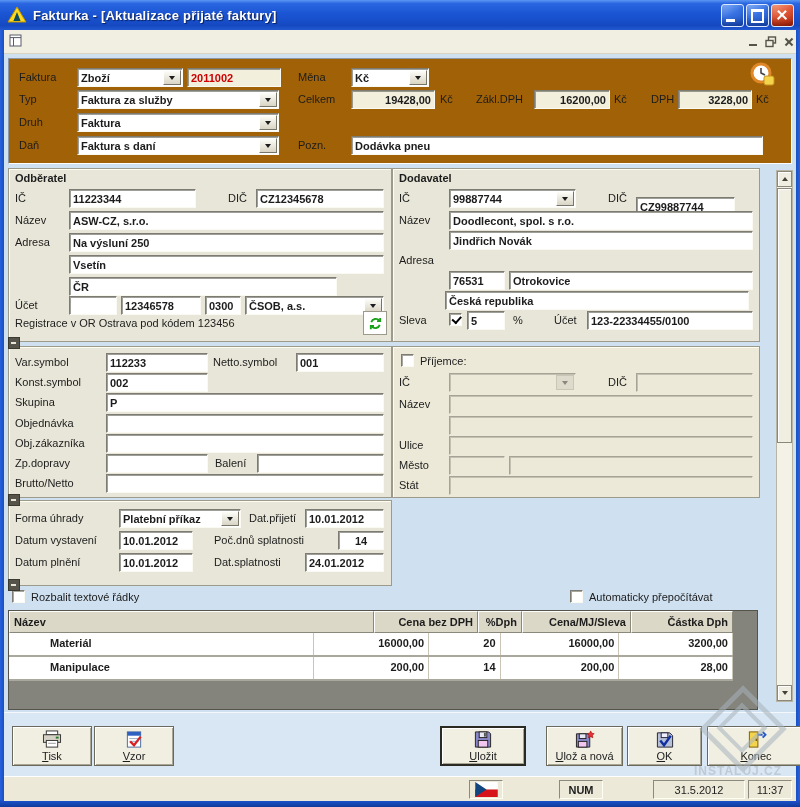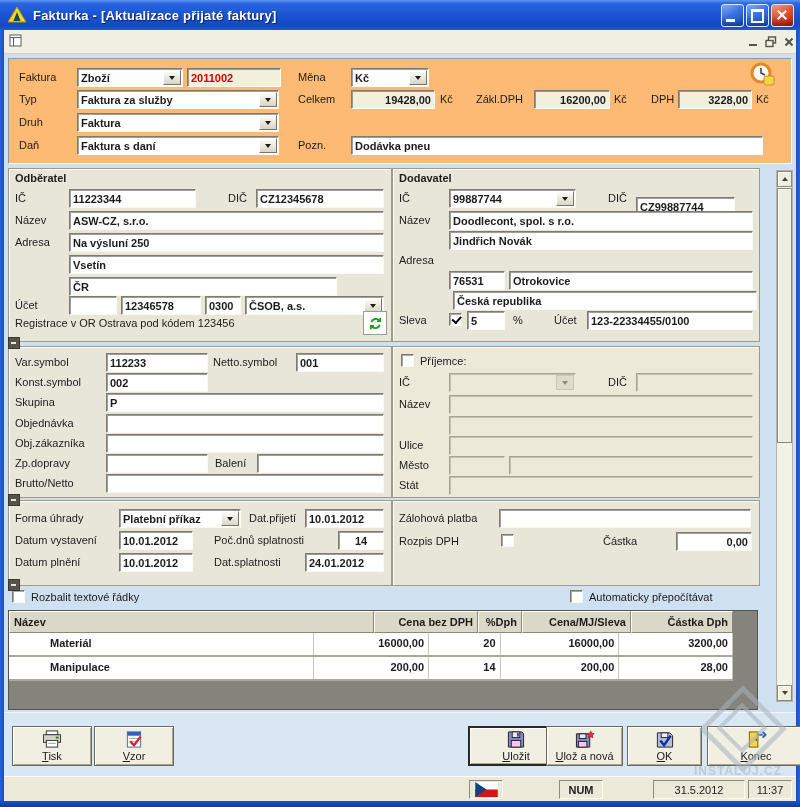"Faktura" div.abs { background: #fdba74 -> #a16207 }
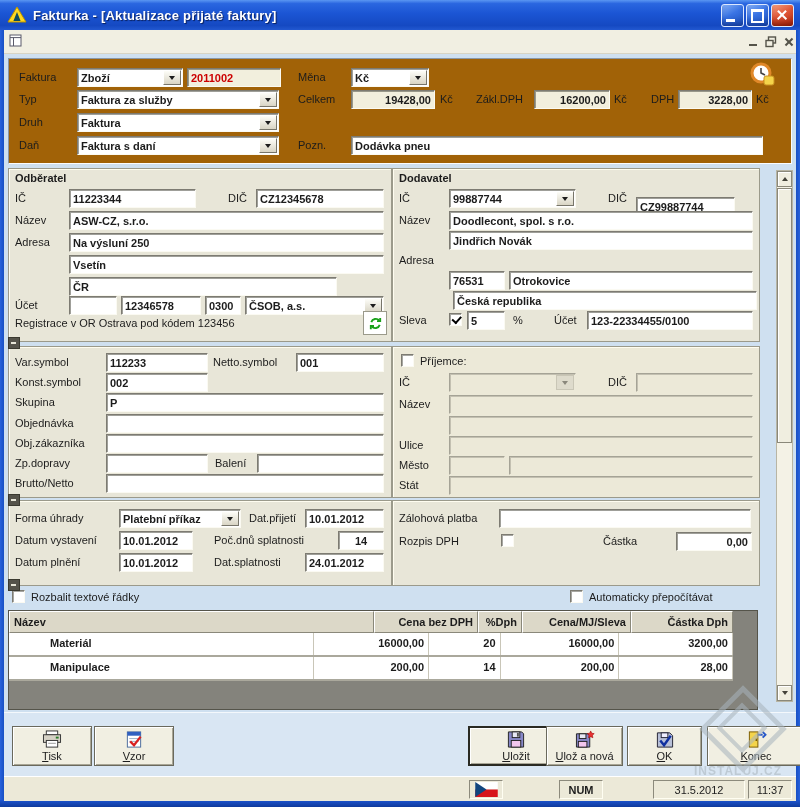"Česká republika" div.inp { left: 60px -> 52px }
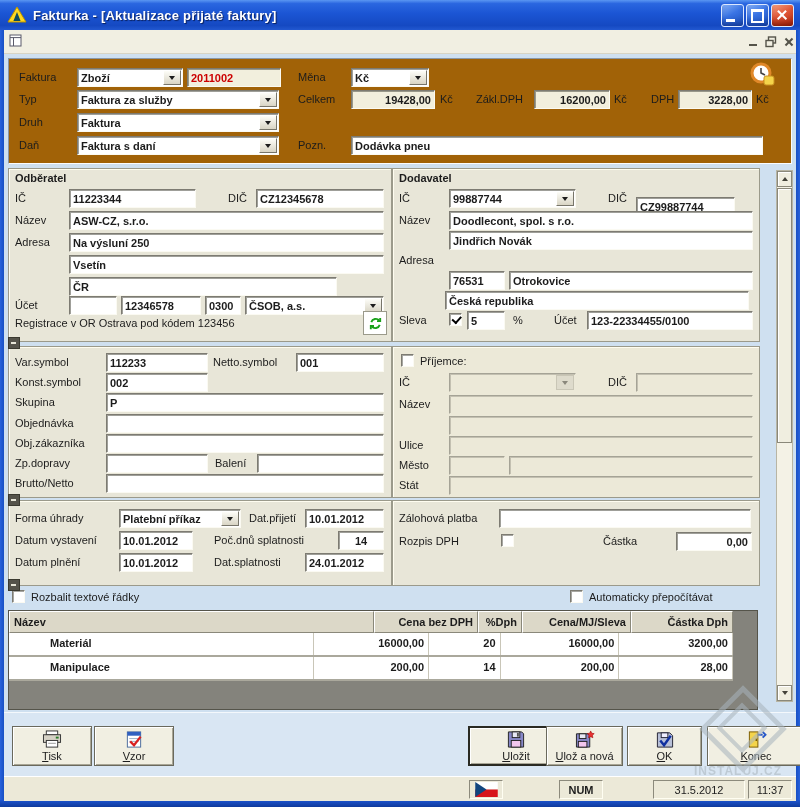"Zálohová platba" div.box { html: <div> <span>Zálohová platba</span> <div></div> <span>Rozpis DPH</span> <div></div> <span>Částka</span> <div>0,00</div> </div> -> none }
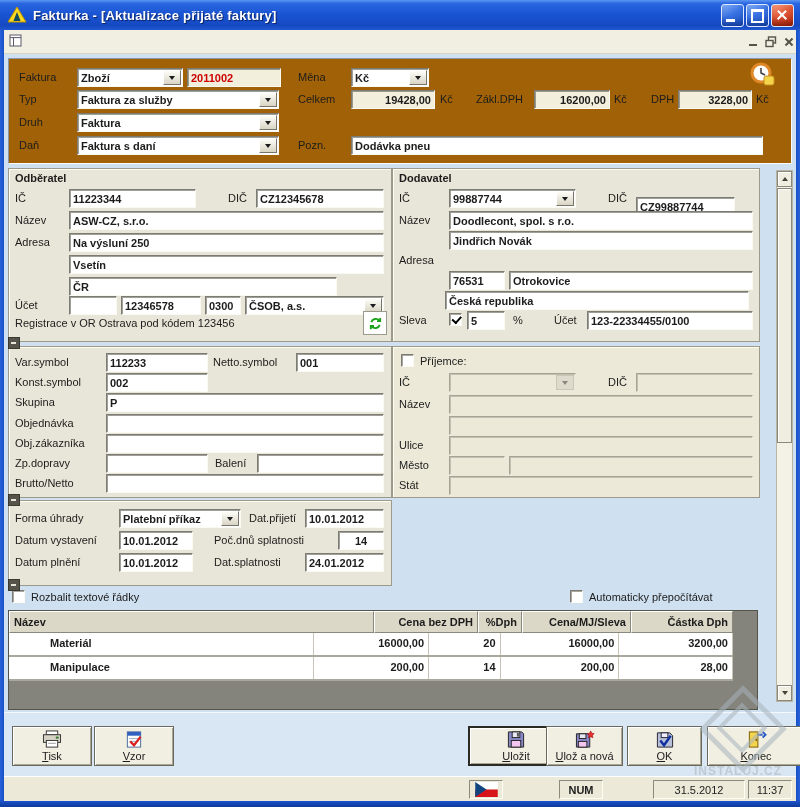"Uložit" div.btn3d { left: 468px -> 440px; width: 96px -> 86px }
